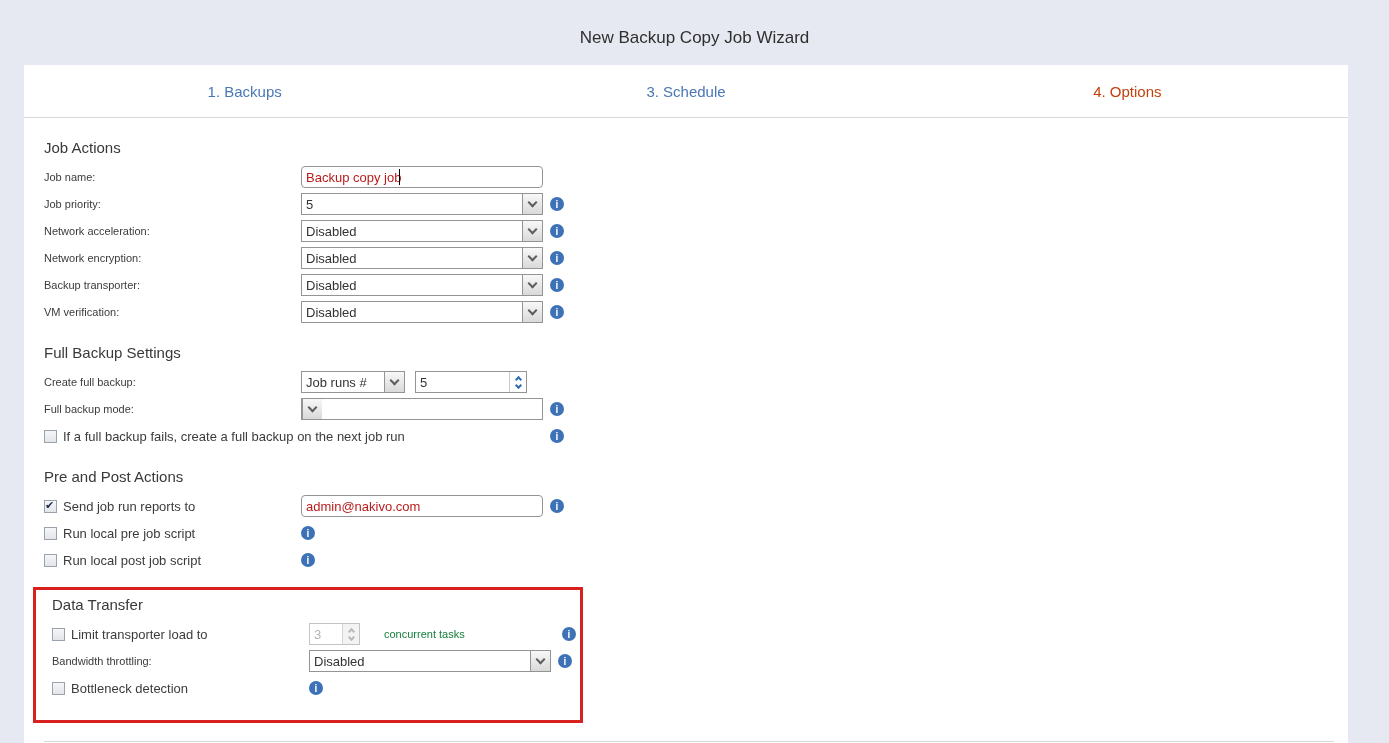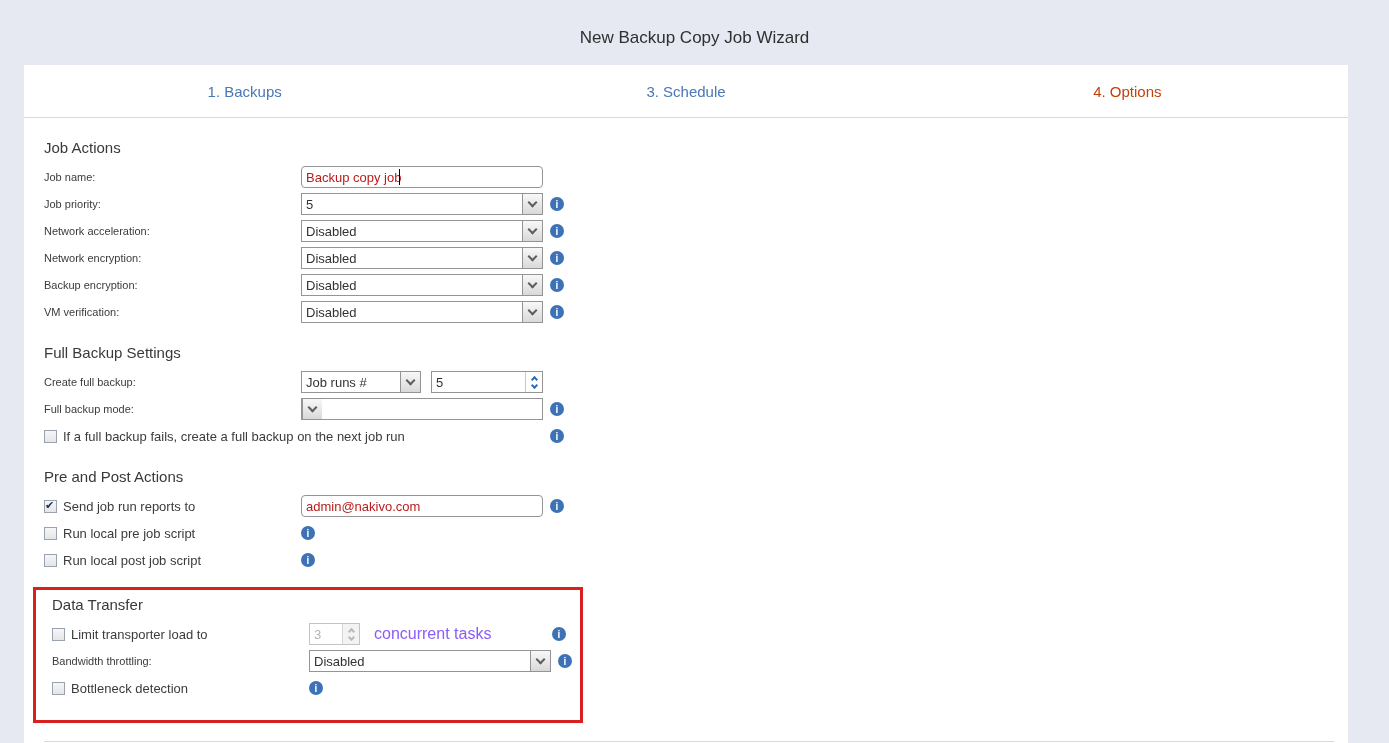"Backup encryption:" span.lbl { text: encryption -> transporter }
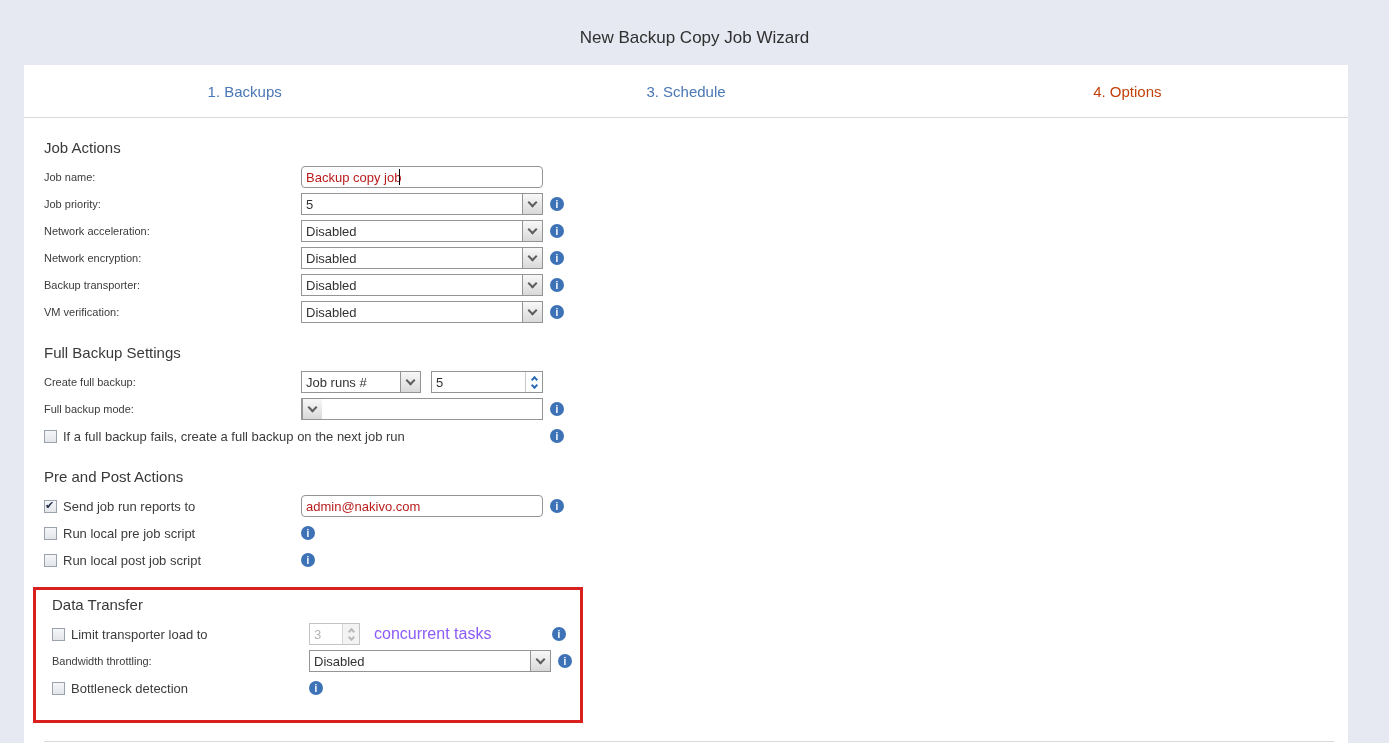"Job runs #" .select.narrow { width: 120px -> 104px }
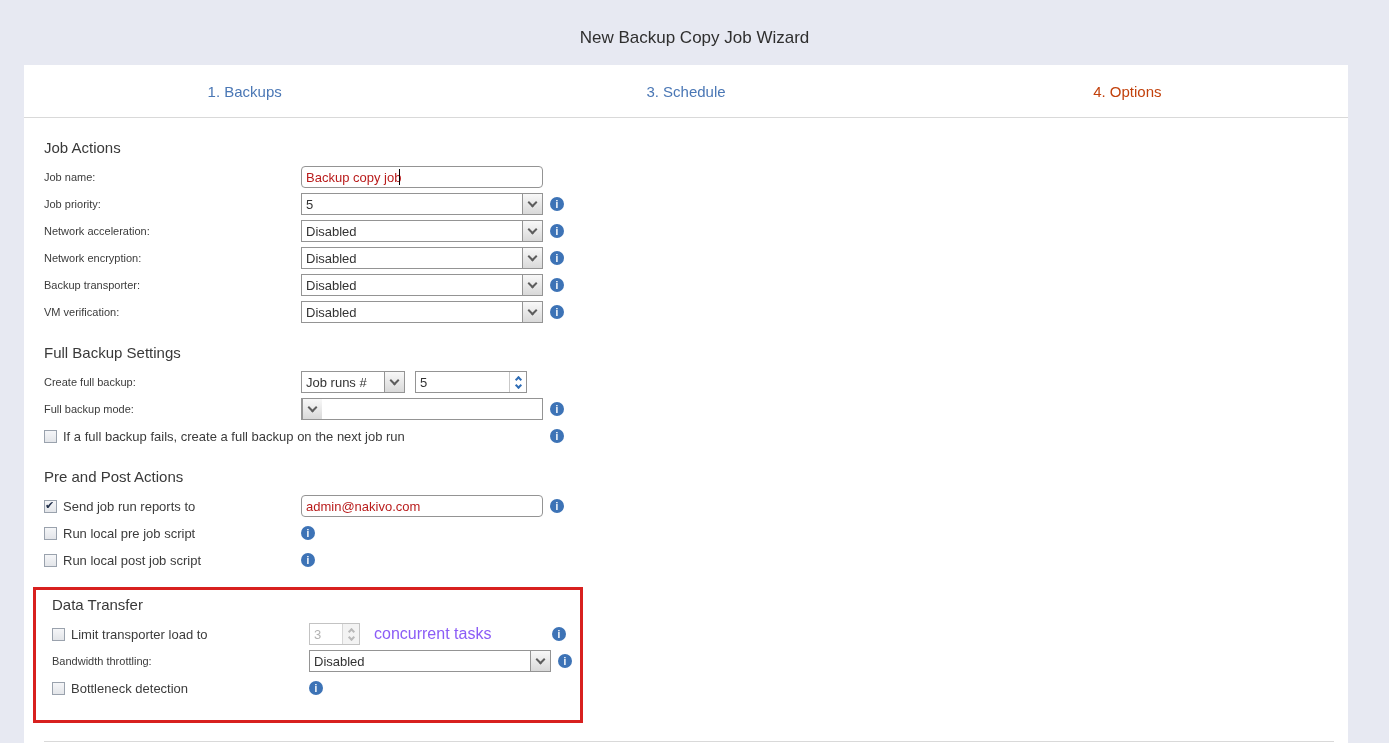"concurrent tasks" .suffix { color: #8b5cf6 -> #15803d; font-size: 16px -> 11px; margin-left: 14px -> 24px }
